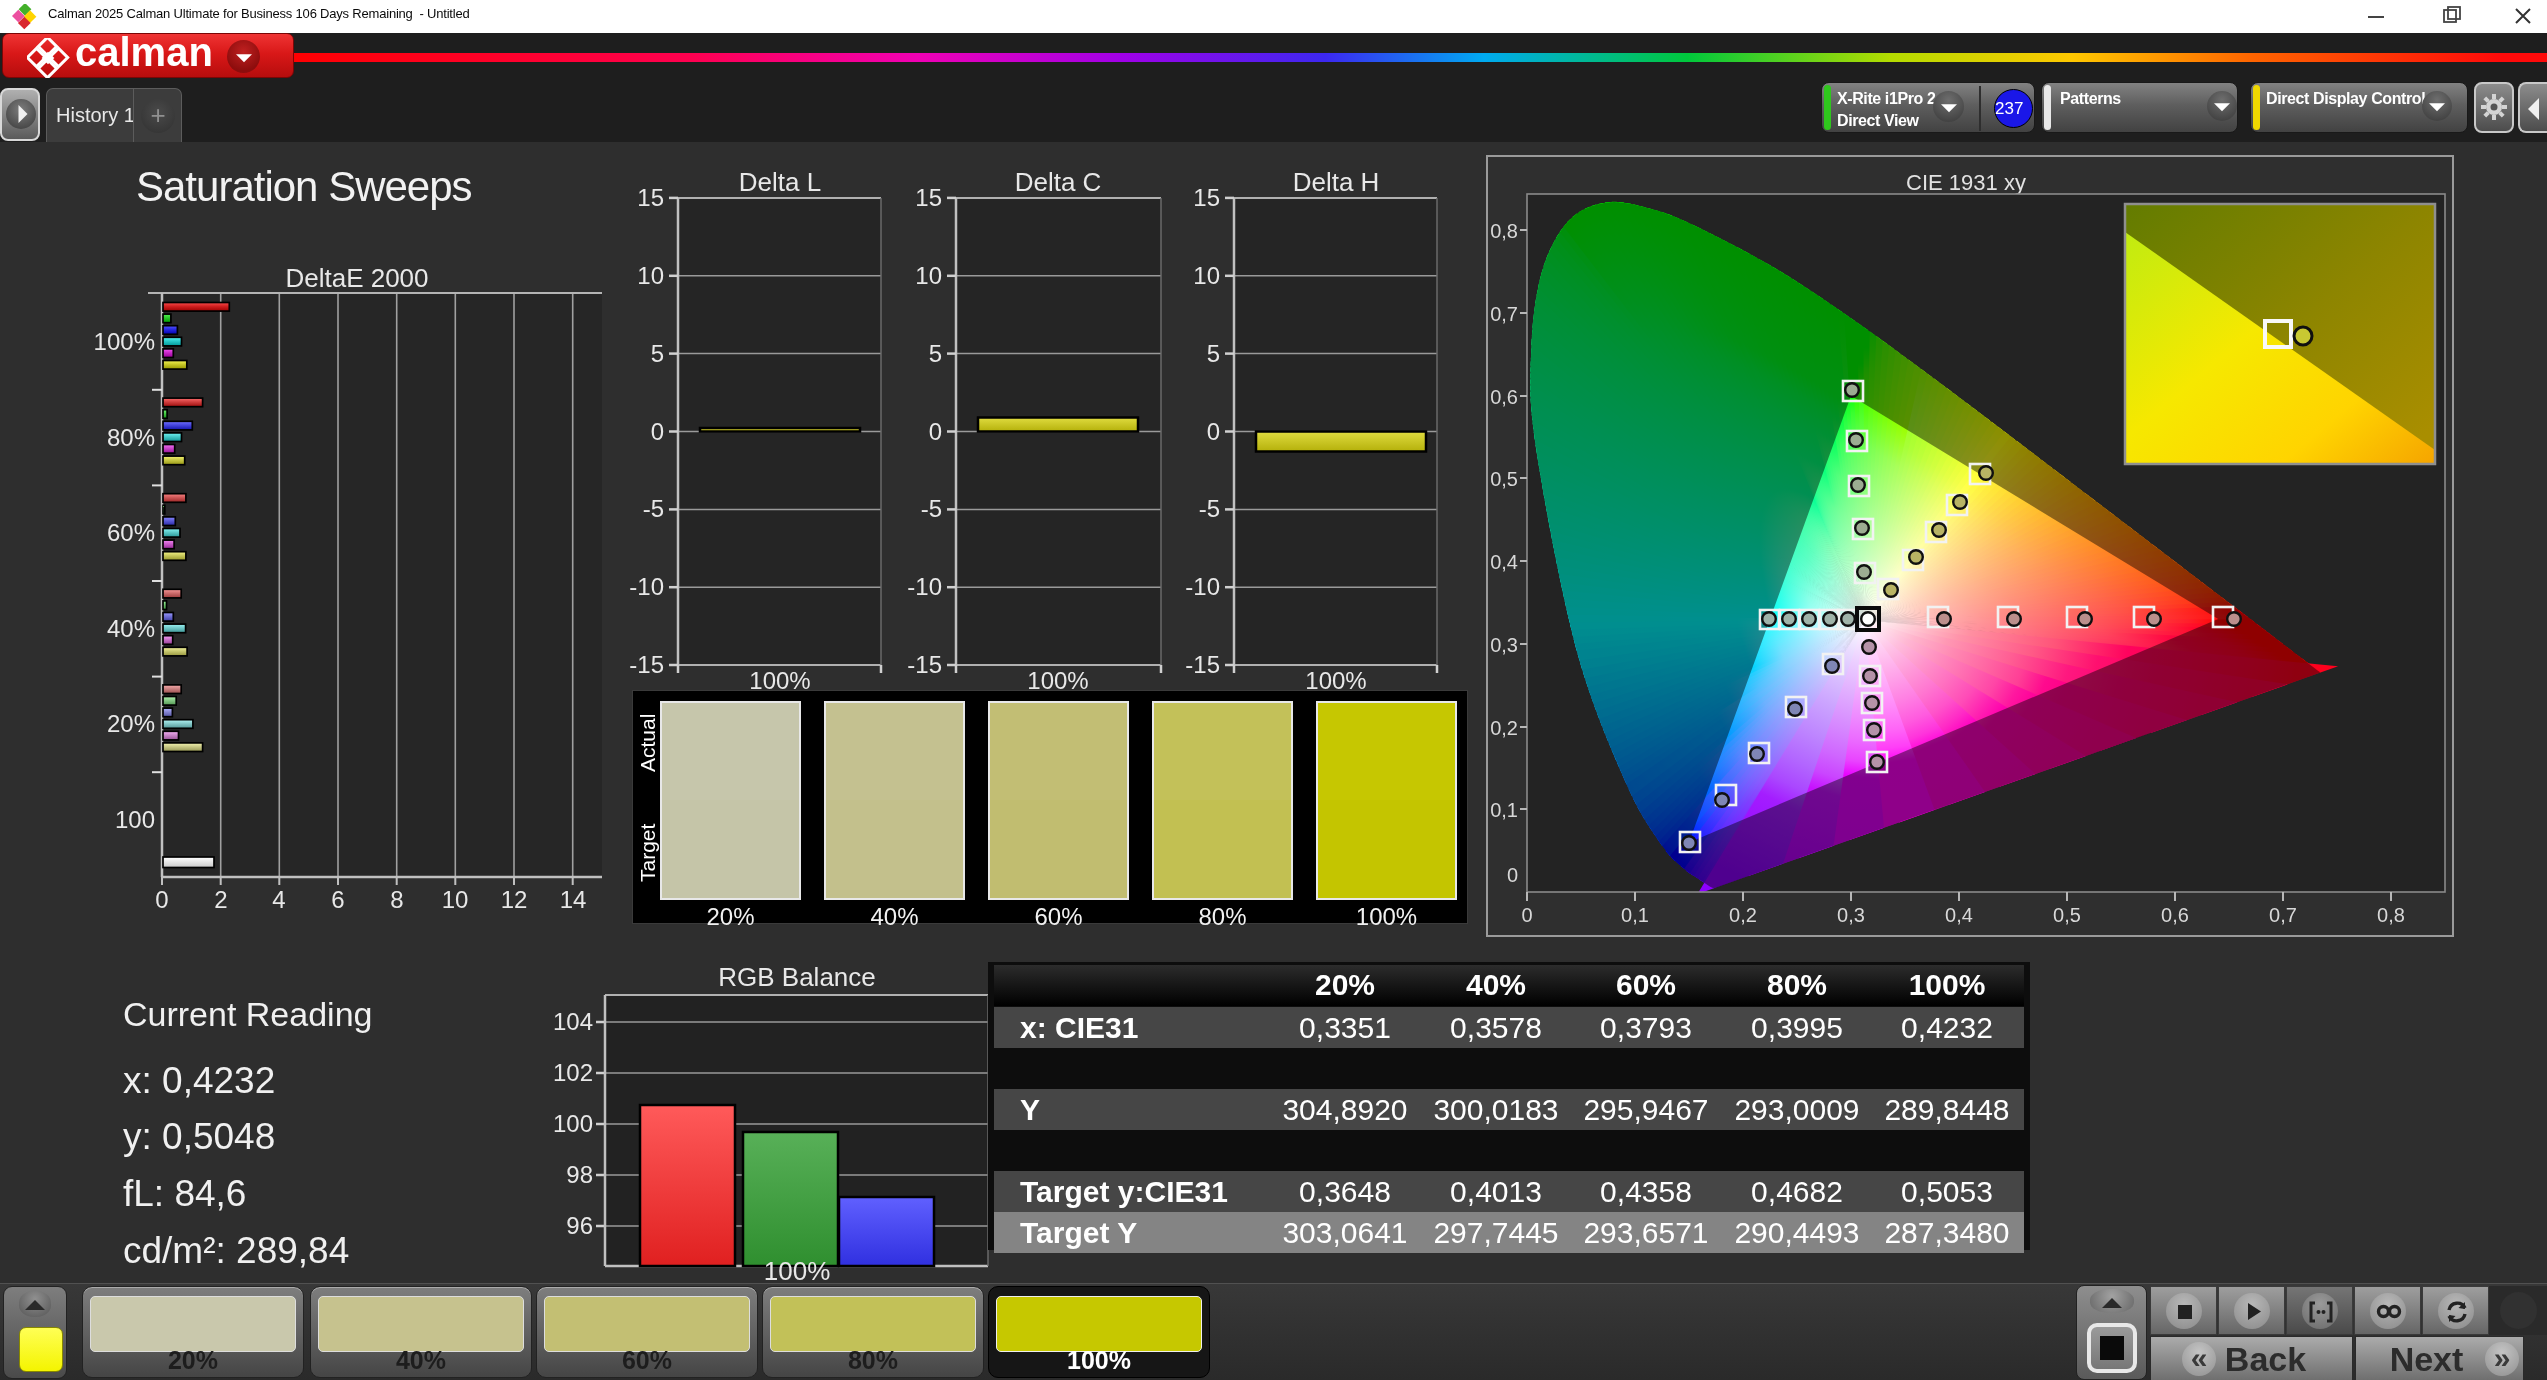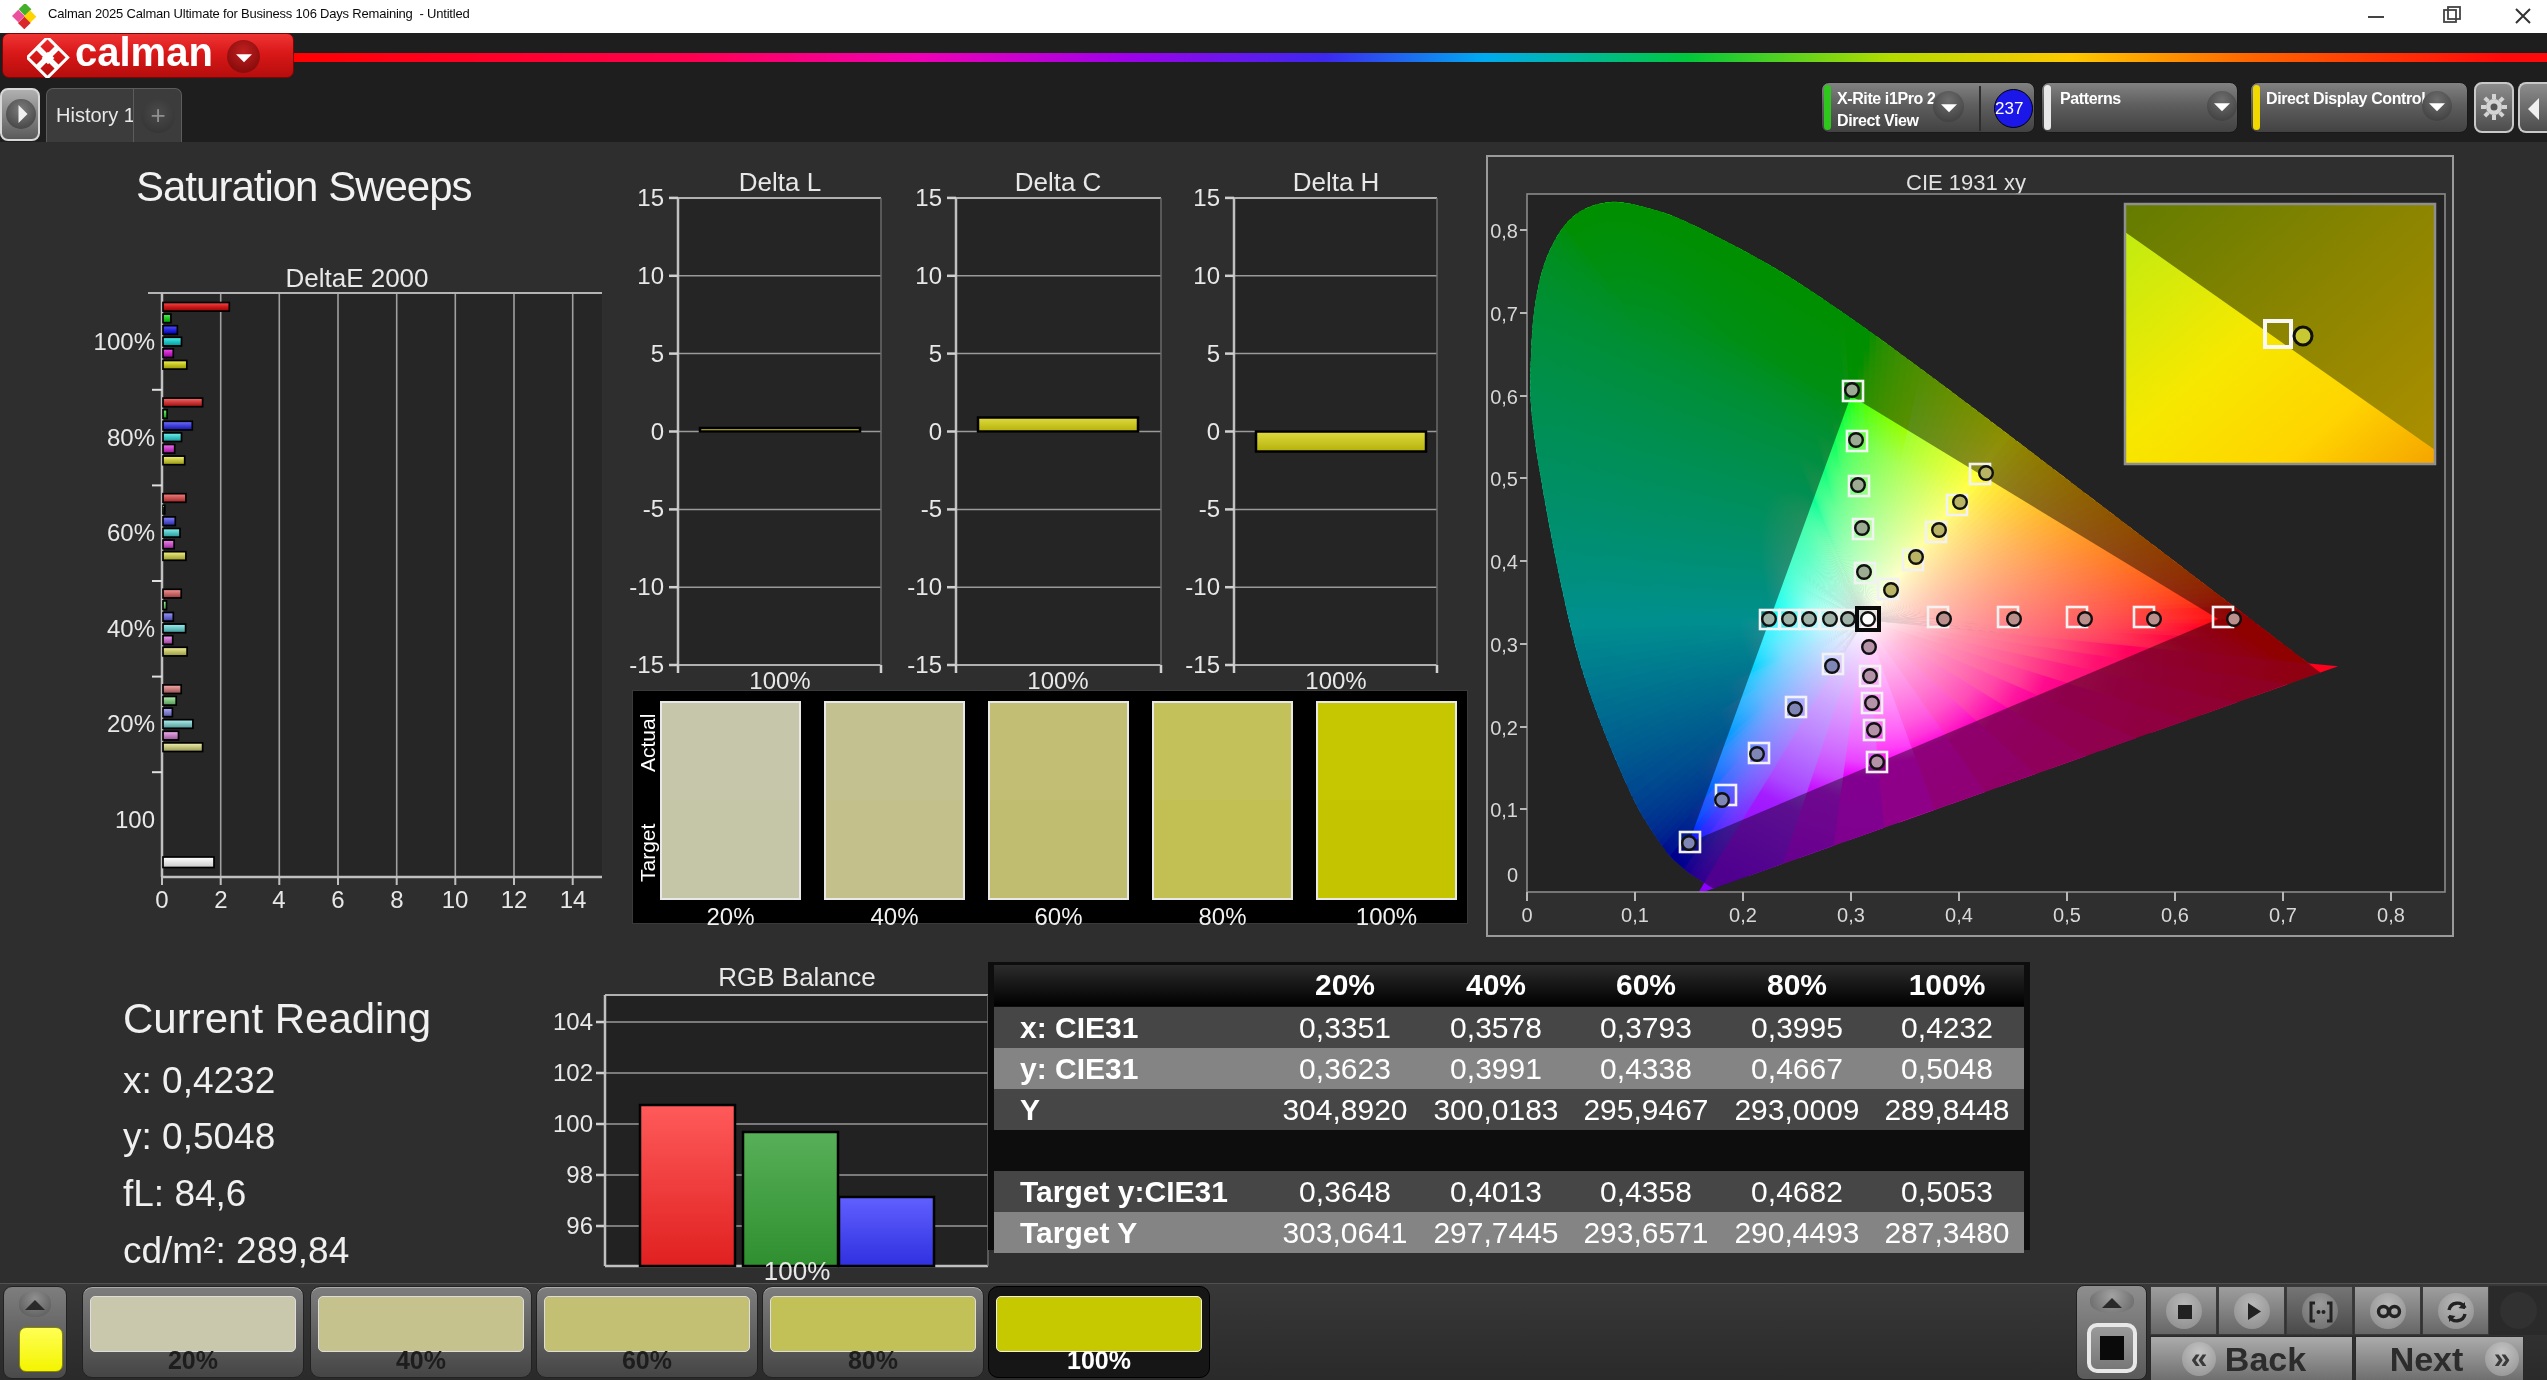"Current Reading" div { font-size: 42px -> 34px }
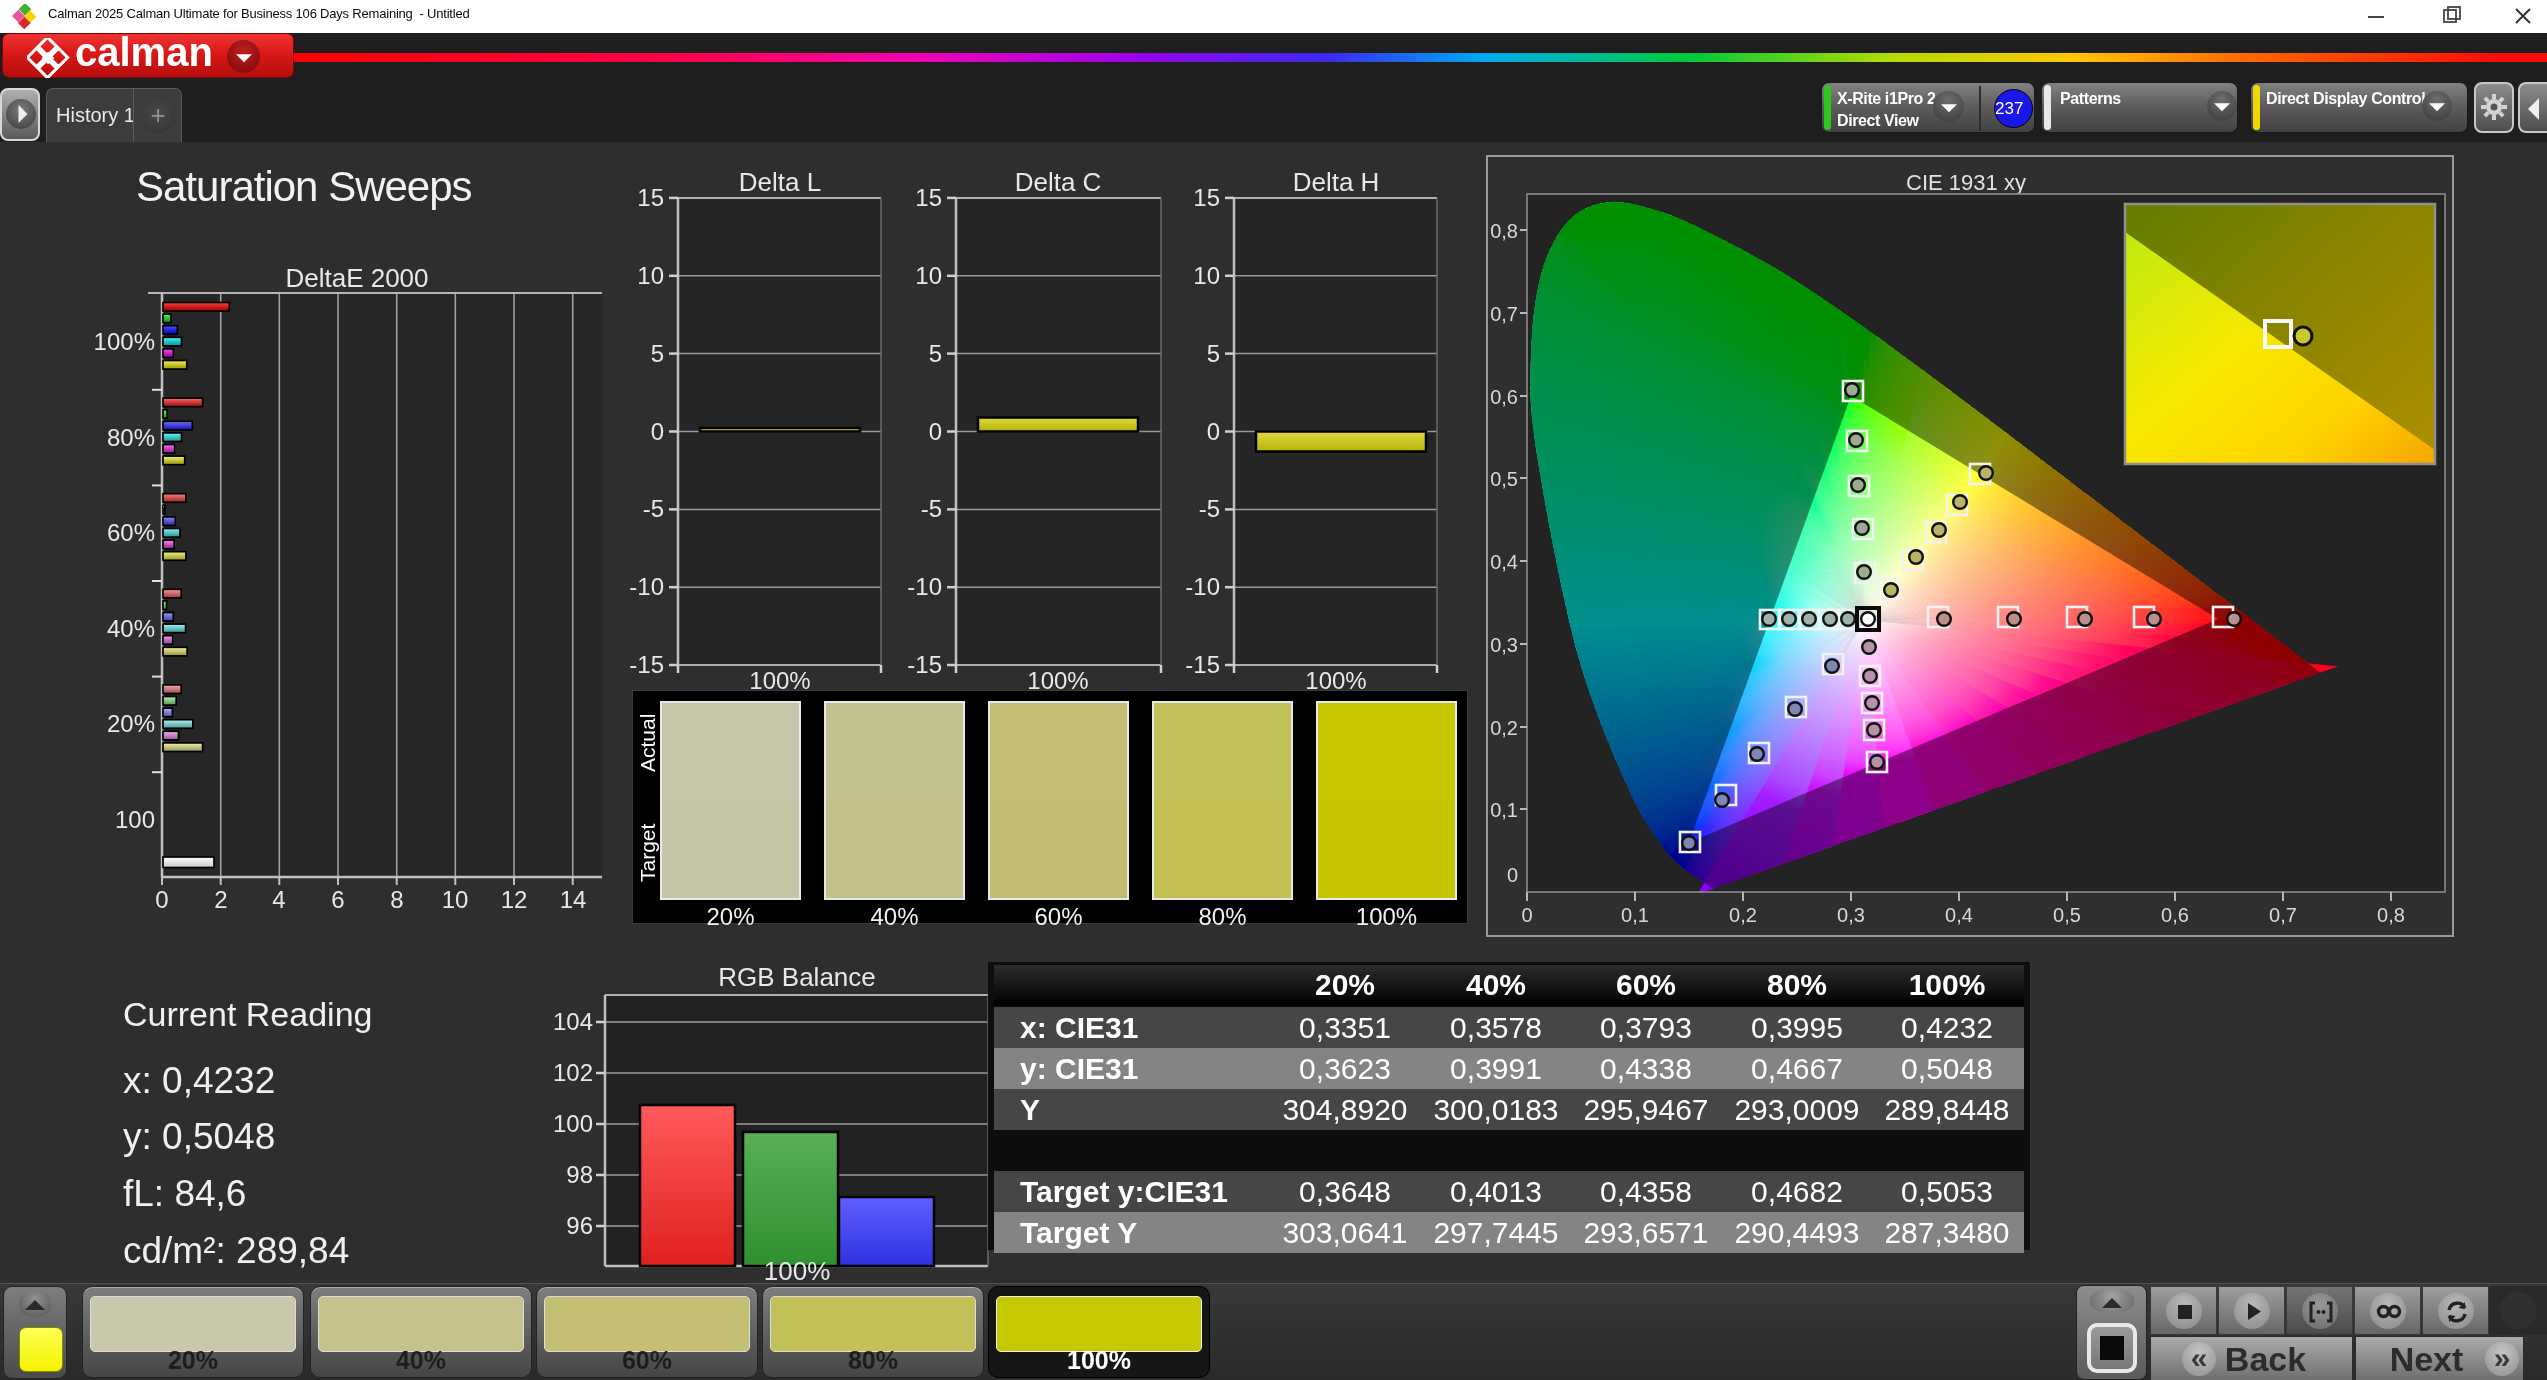"y: CIE31" div.trow { html: <div> <div>y: CIE31</div> <div>0,3623</div> <div>0,3991</div> <div>0,4338</div> <div>0,4667</div> <div>0,5048</div> </div> -> none }
